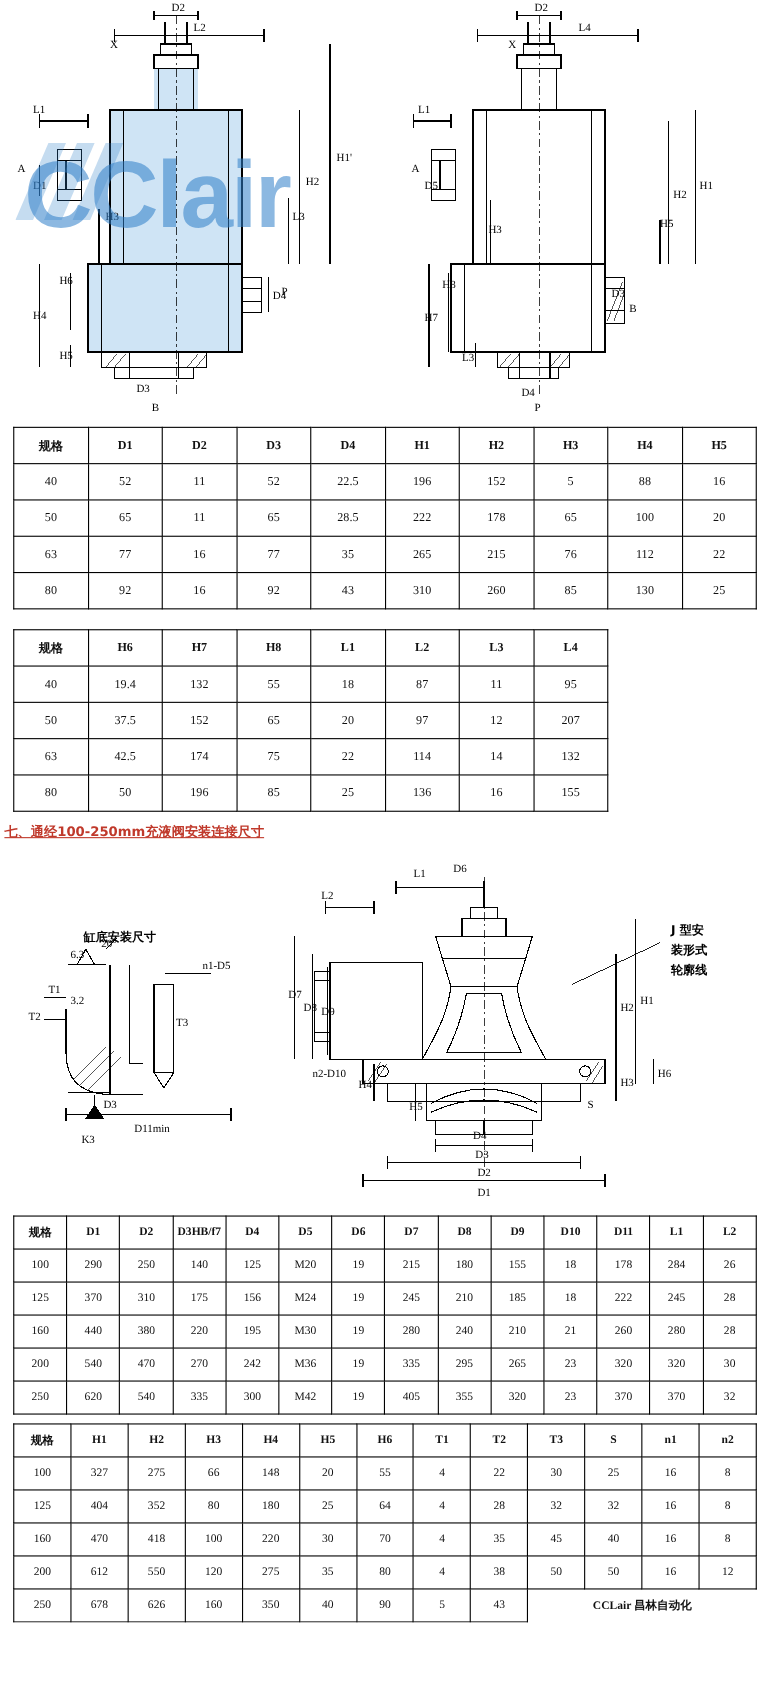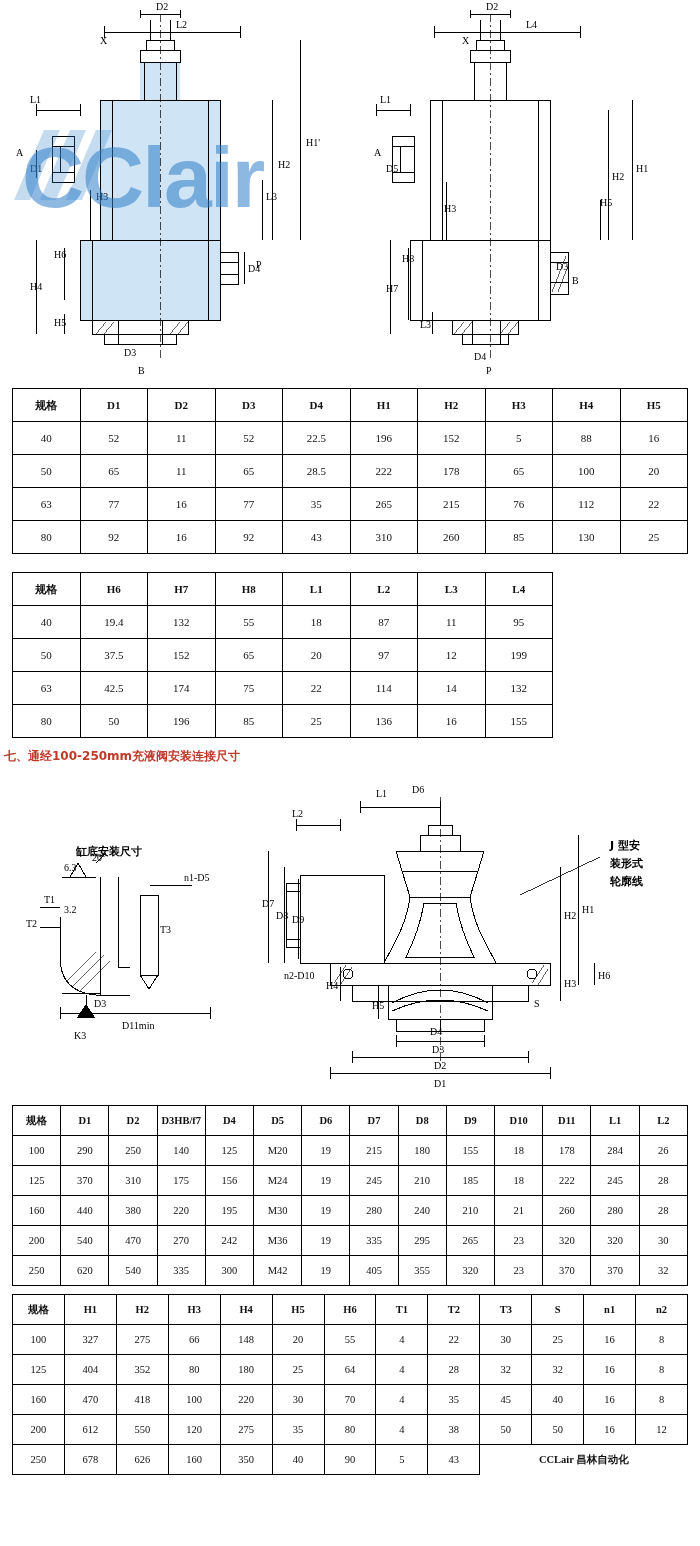"199" td { text: 199 -> 207 }
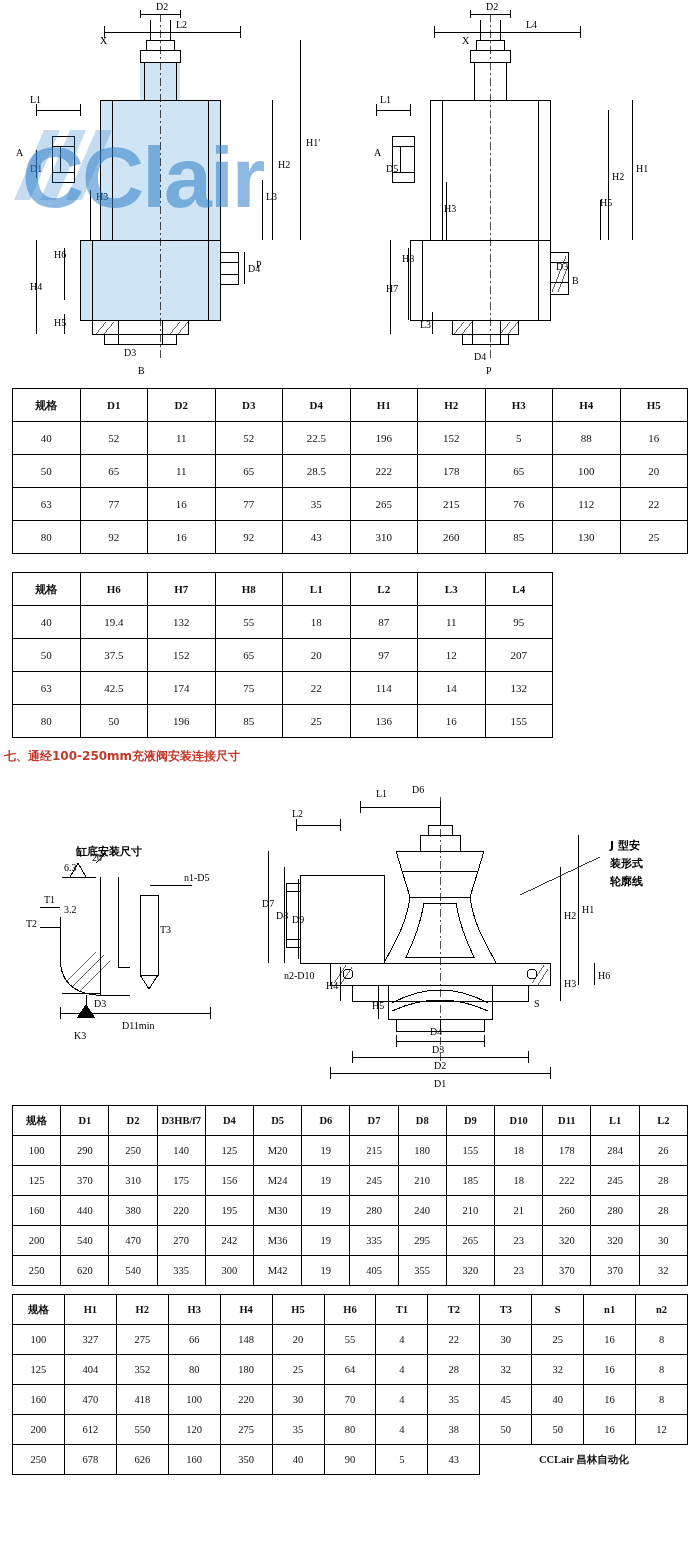"七、通经100-250mm充液阀安装连接尺寸" .section-title { text-decoration: none -> underline }
